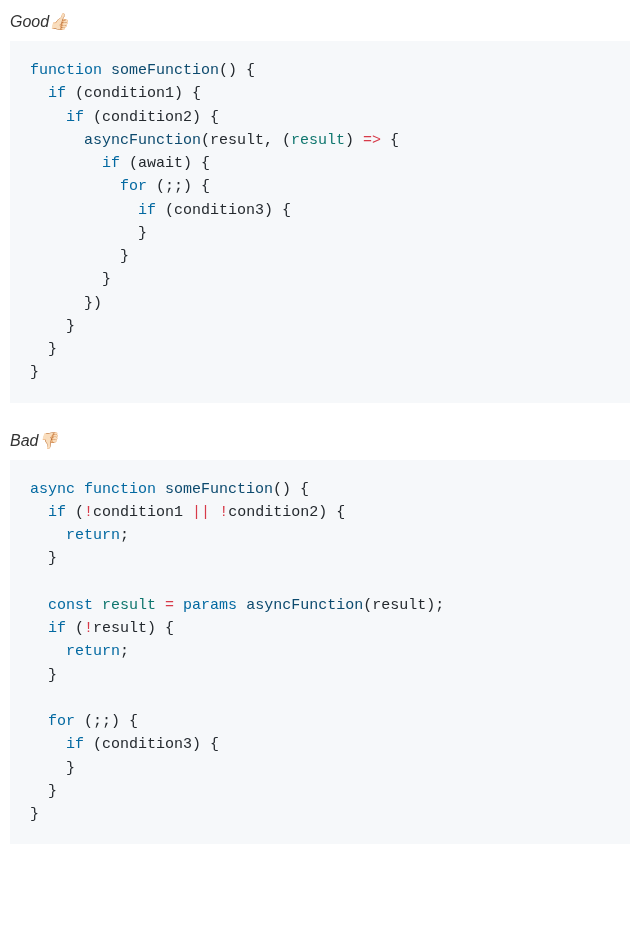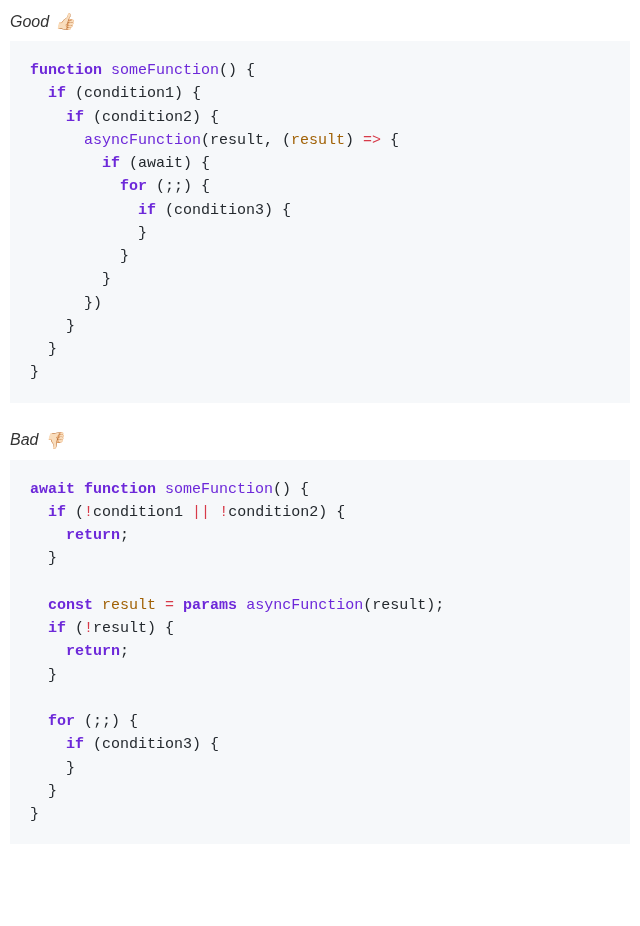"Good" .section-label { align-items: center -> flex-end; gap: 6px -> none }
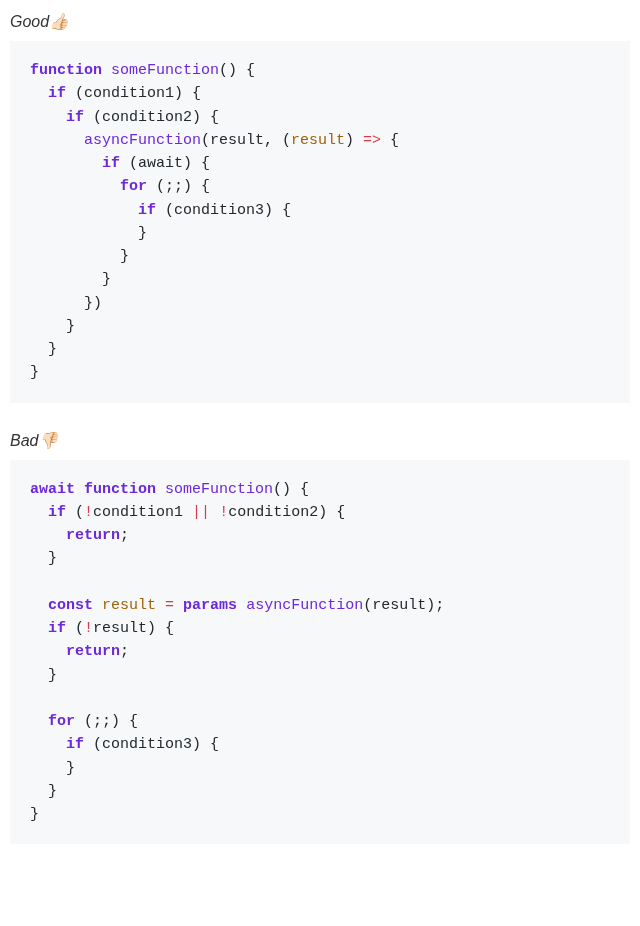"function" .tok-kw { color: #6d28d9 -> #0369a1; font-weight: bold -> none }
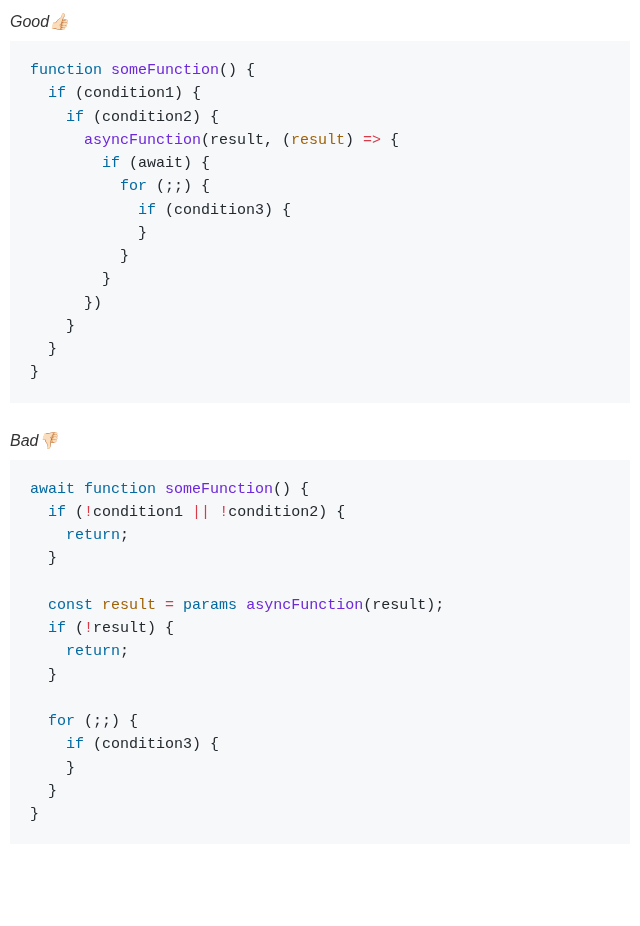"someFunction" .tok-fn { color: #6d28d9 -> #0c4a6e }
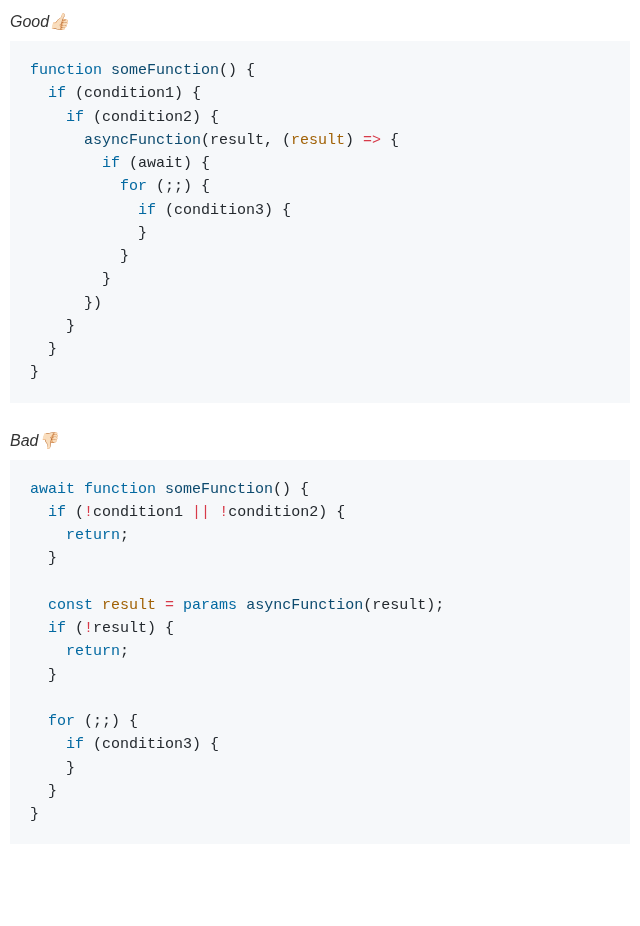"result" .tok-var { color: #a16207 -> #0f766e }
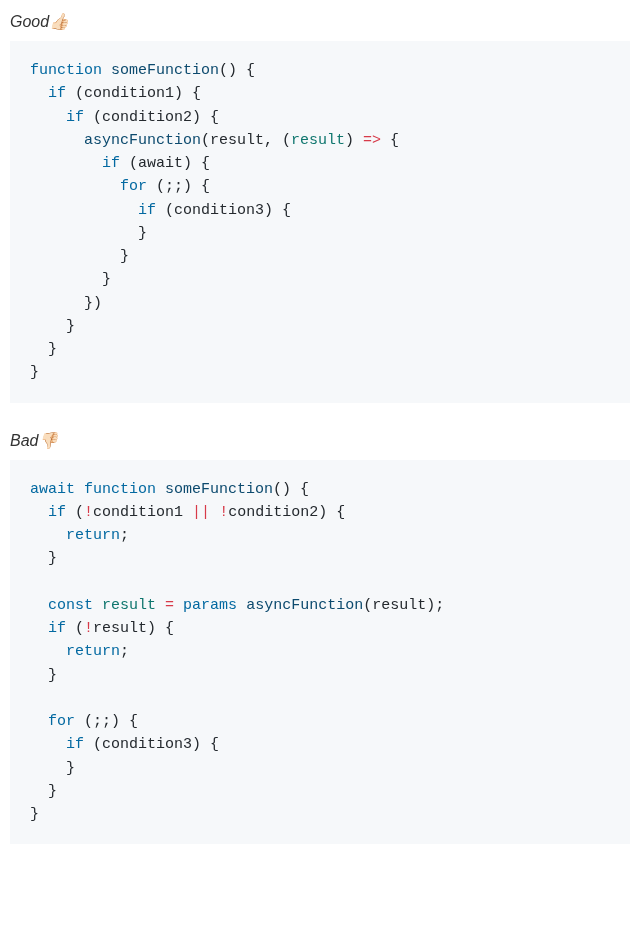"await" span.tok-kw { text: await -> async }
